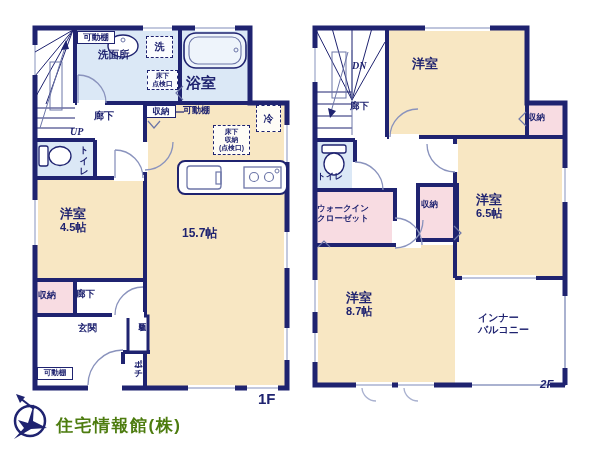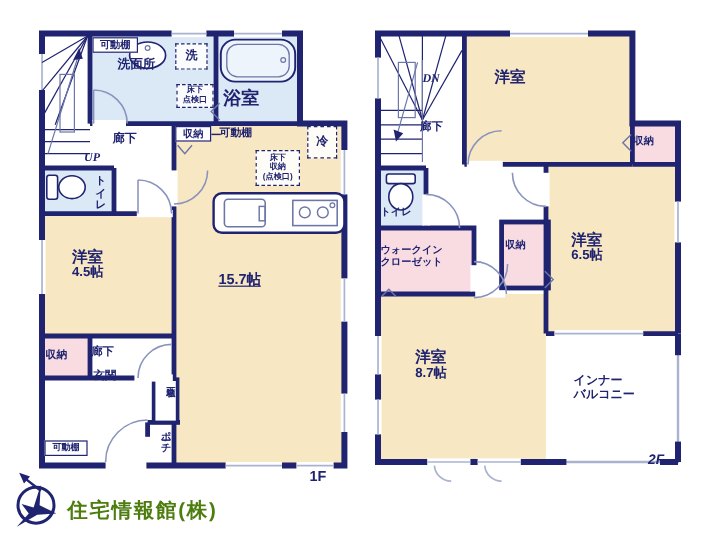"15.7帖" .big .roomsize { text-decoration: underline -> none }
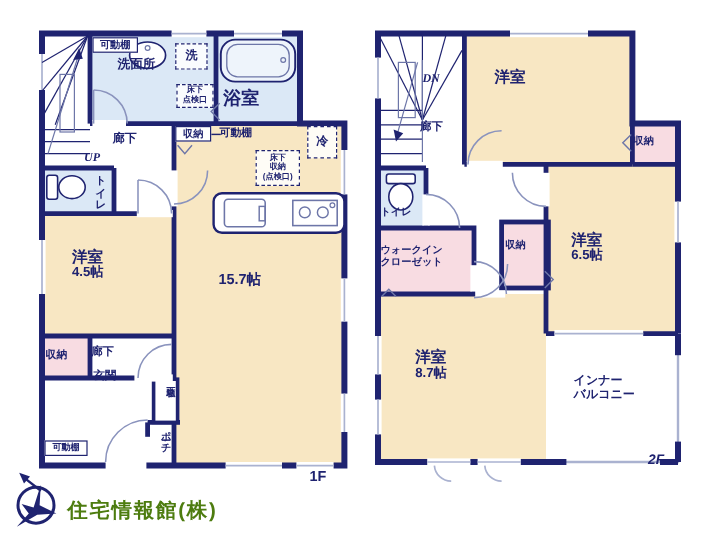"玄関" div.lbl { top: 308px -> 322px }
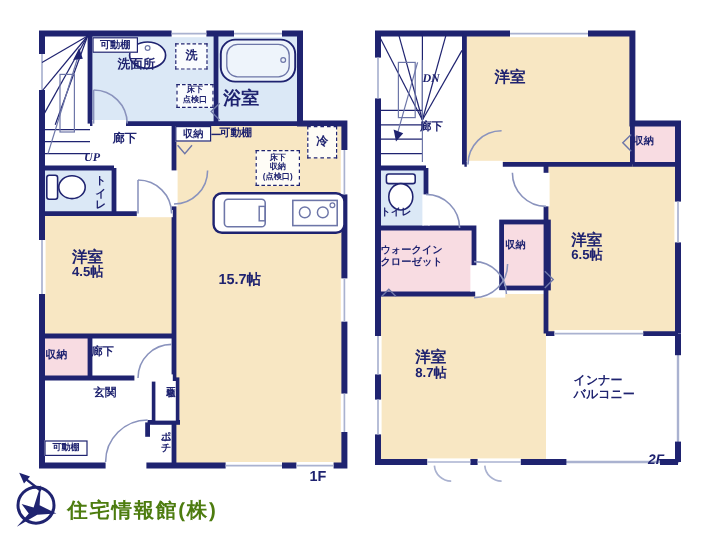"1F" div.lbl { font-size: 12px -> 15px }
